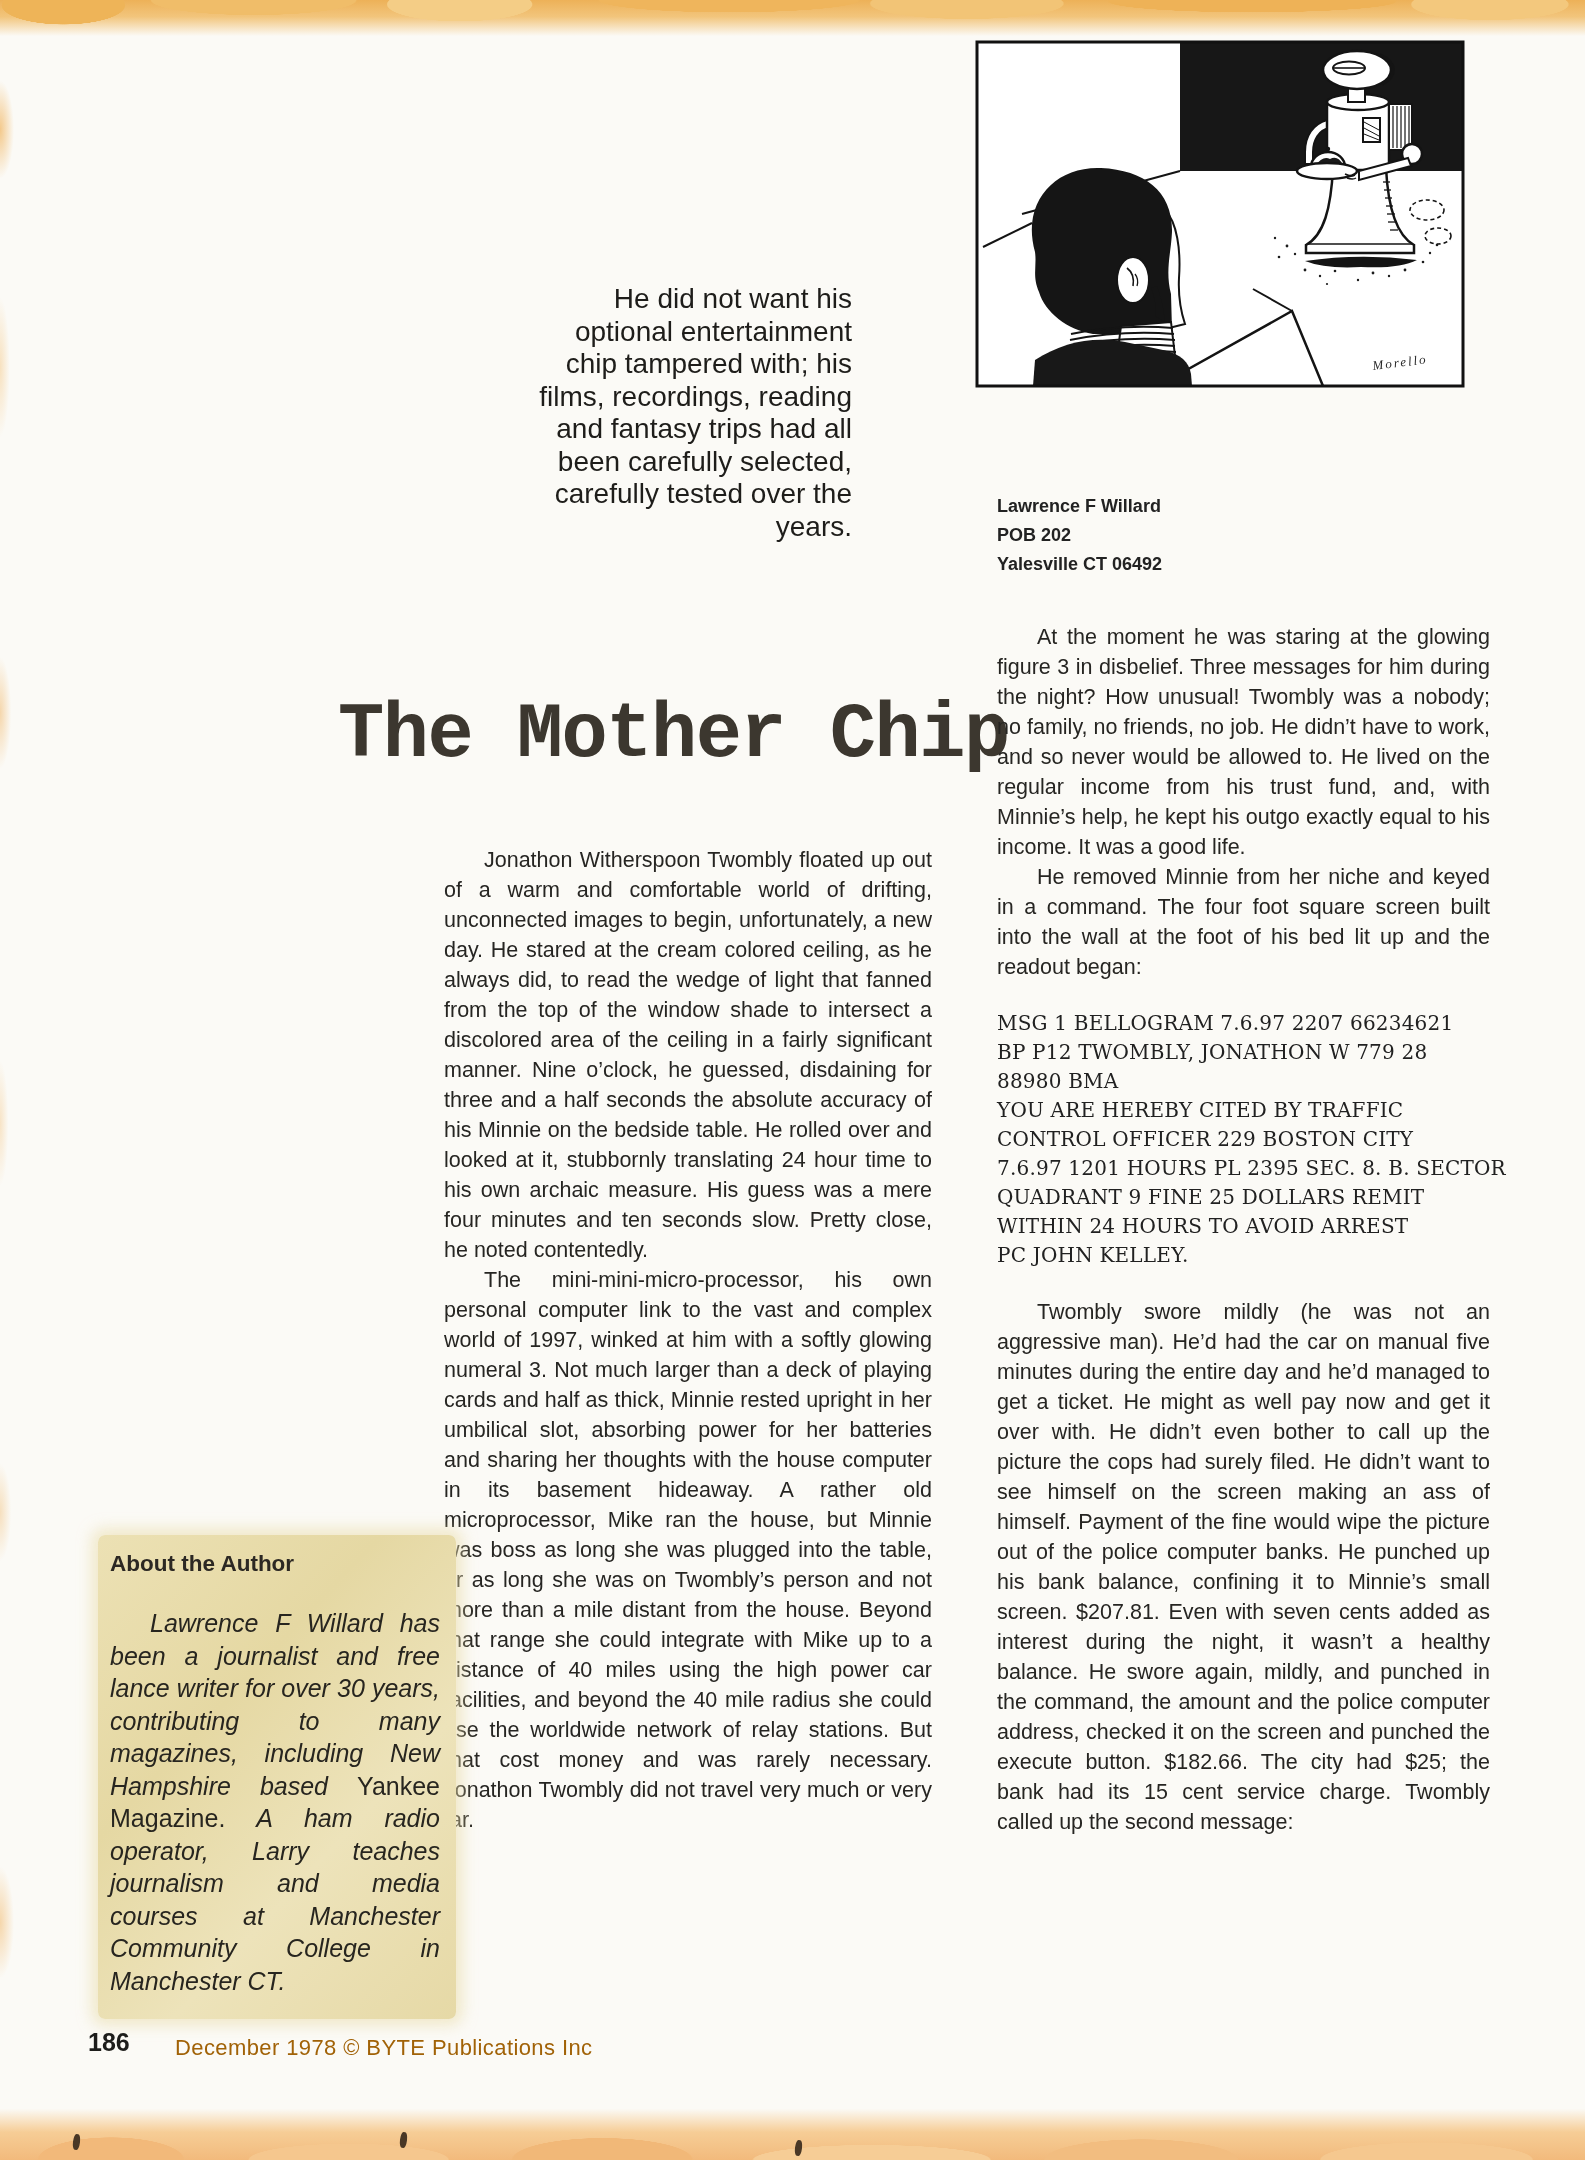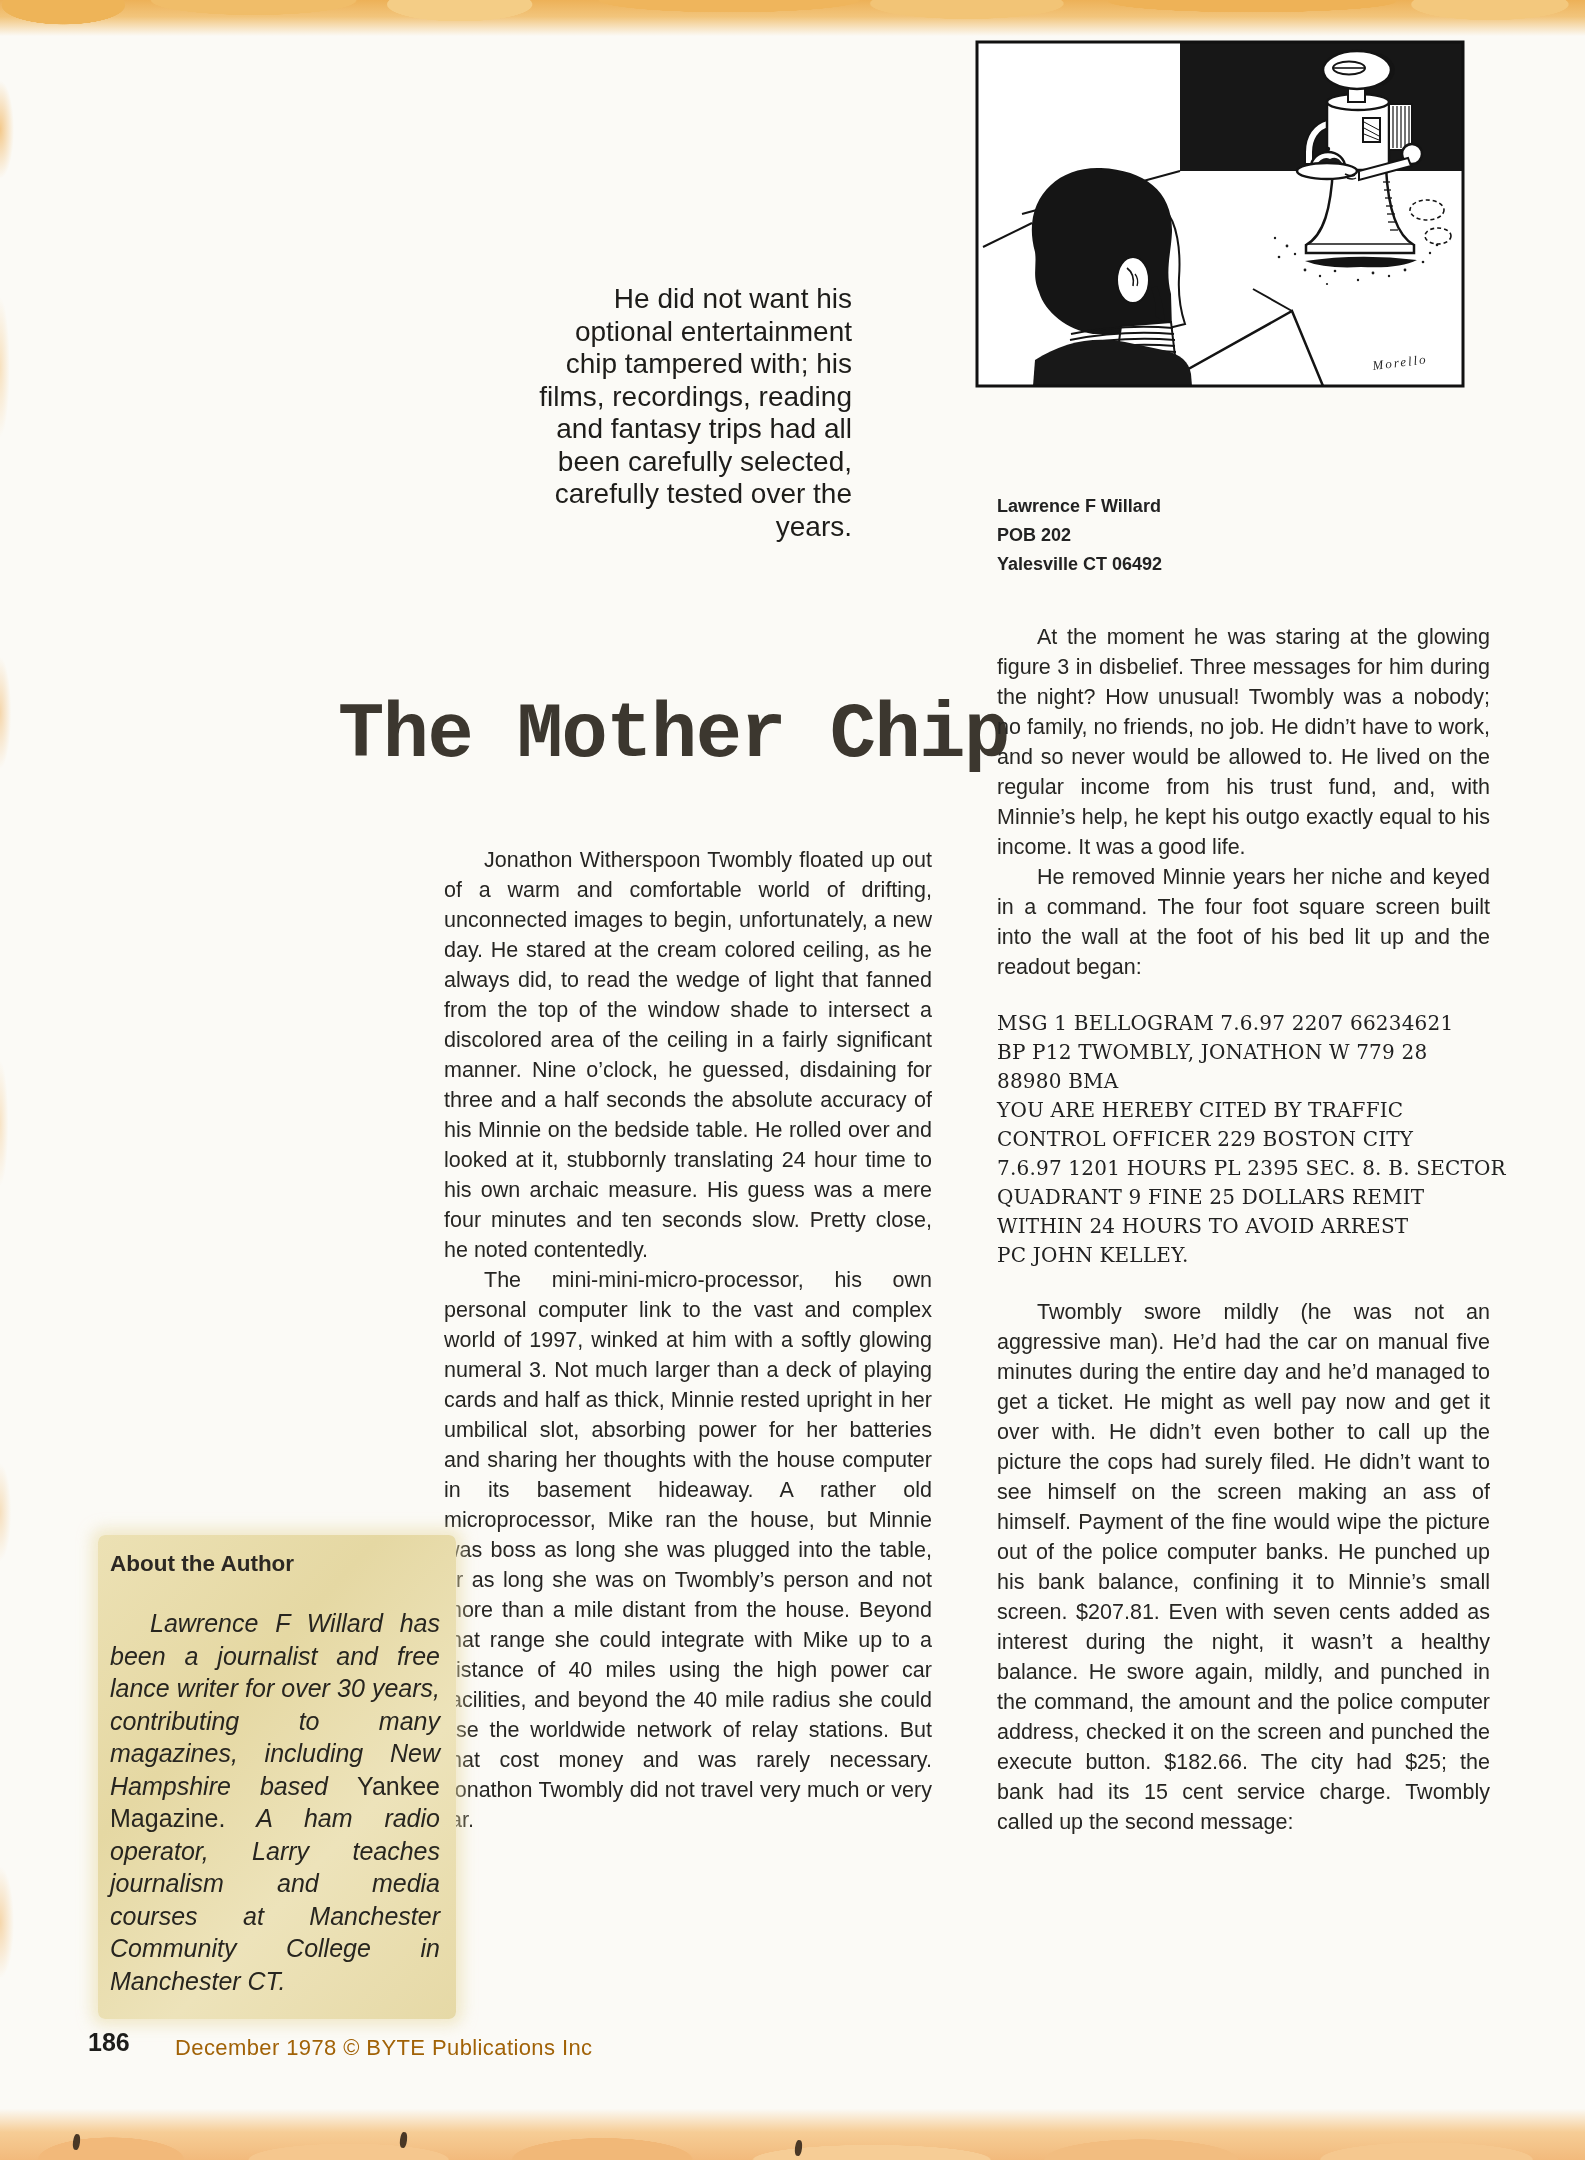"He removed Minnie years her" p.para { text: years -> from }
